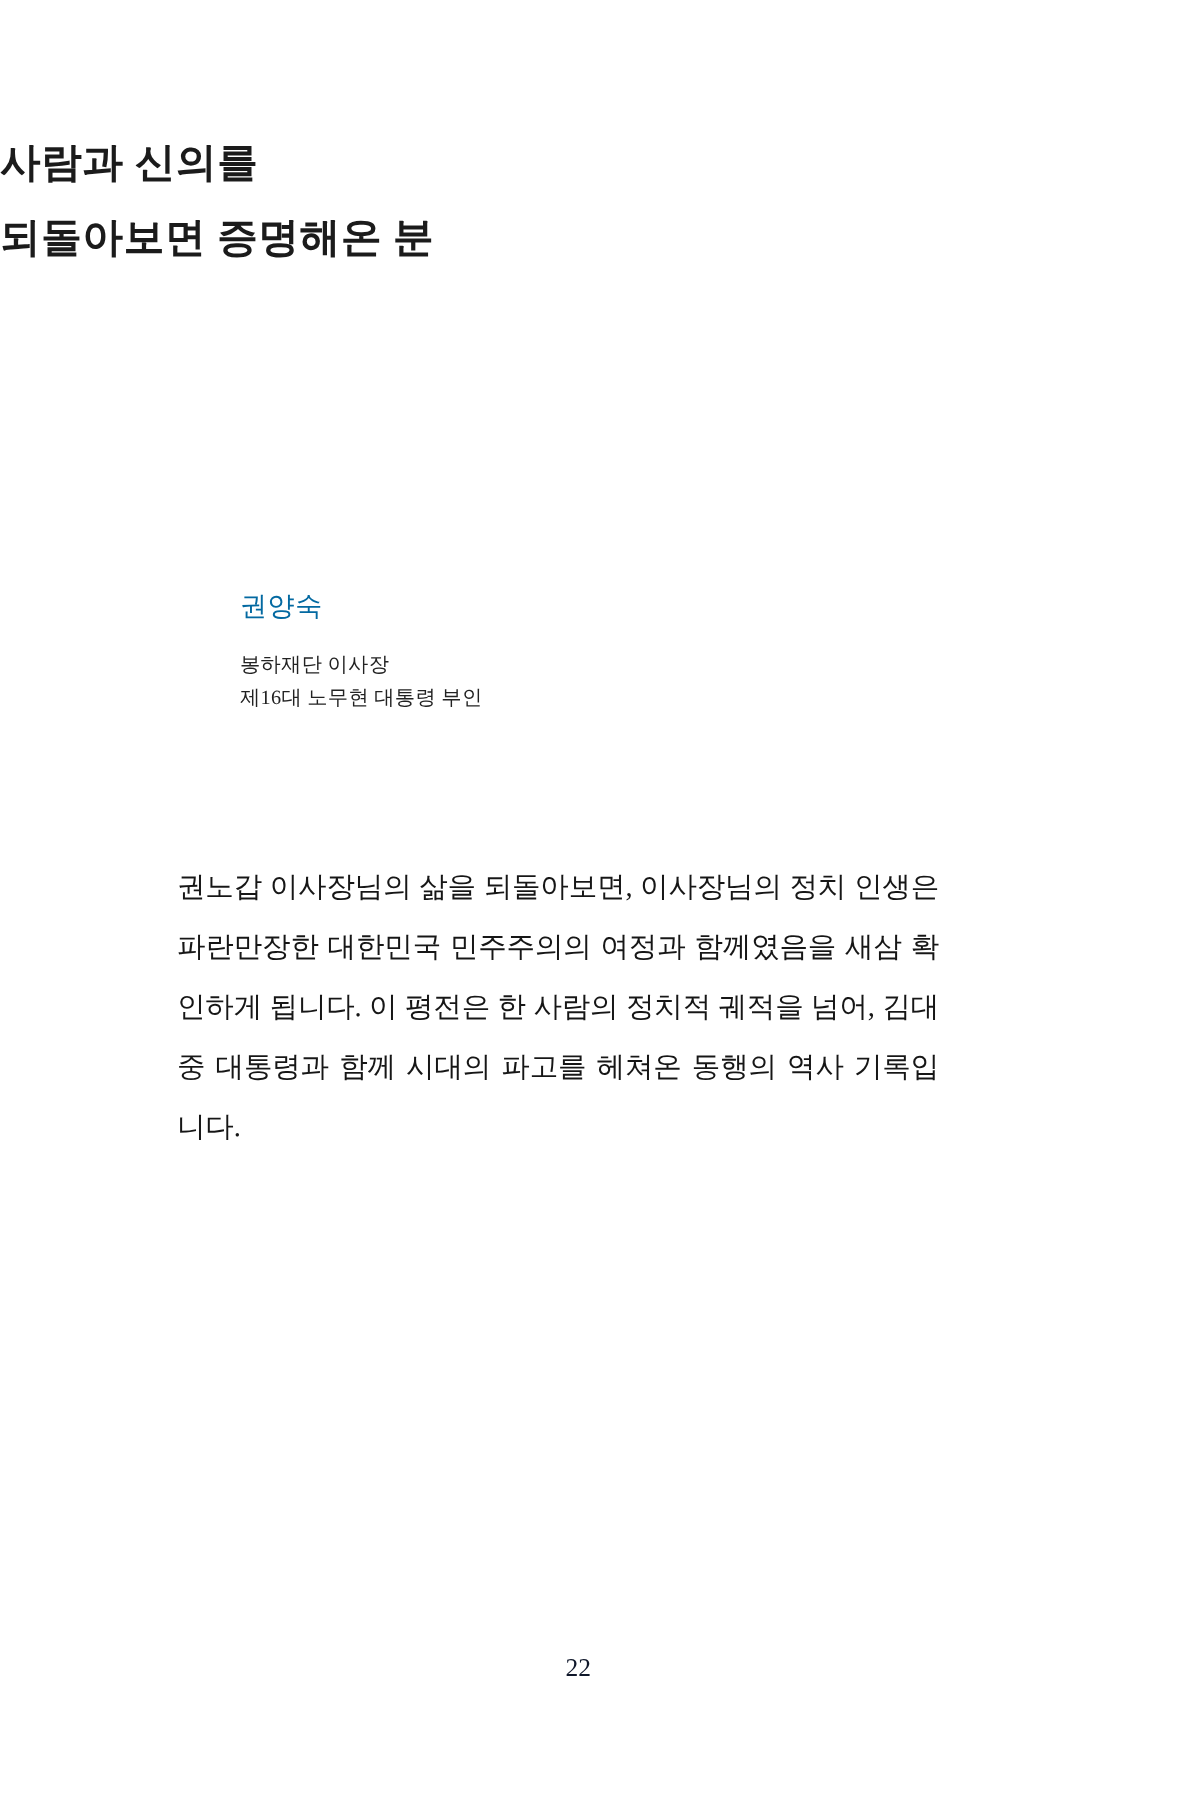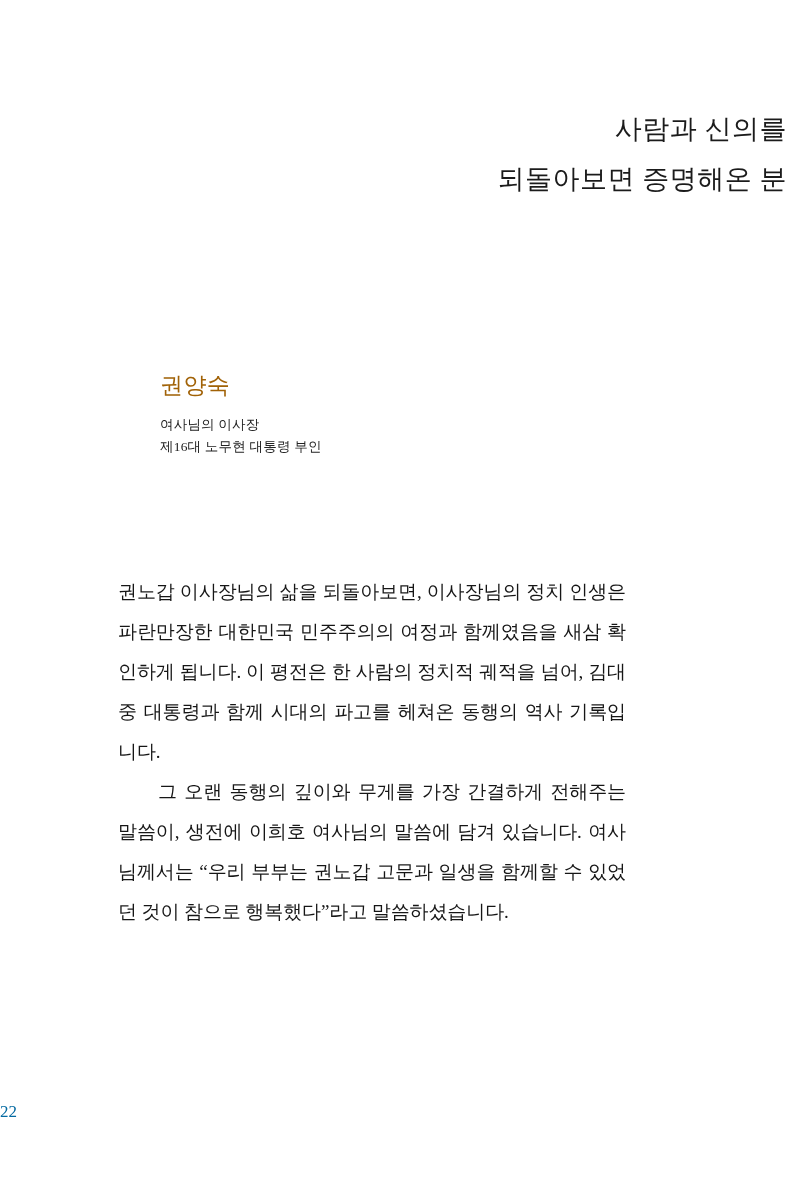"사람과 신의를" .title-block { font-weight: none -> bold; text-align: right -> left; top: 104px -> 83px }
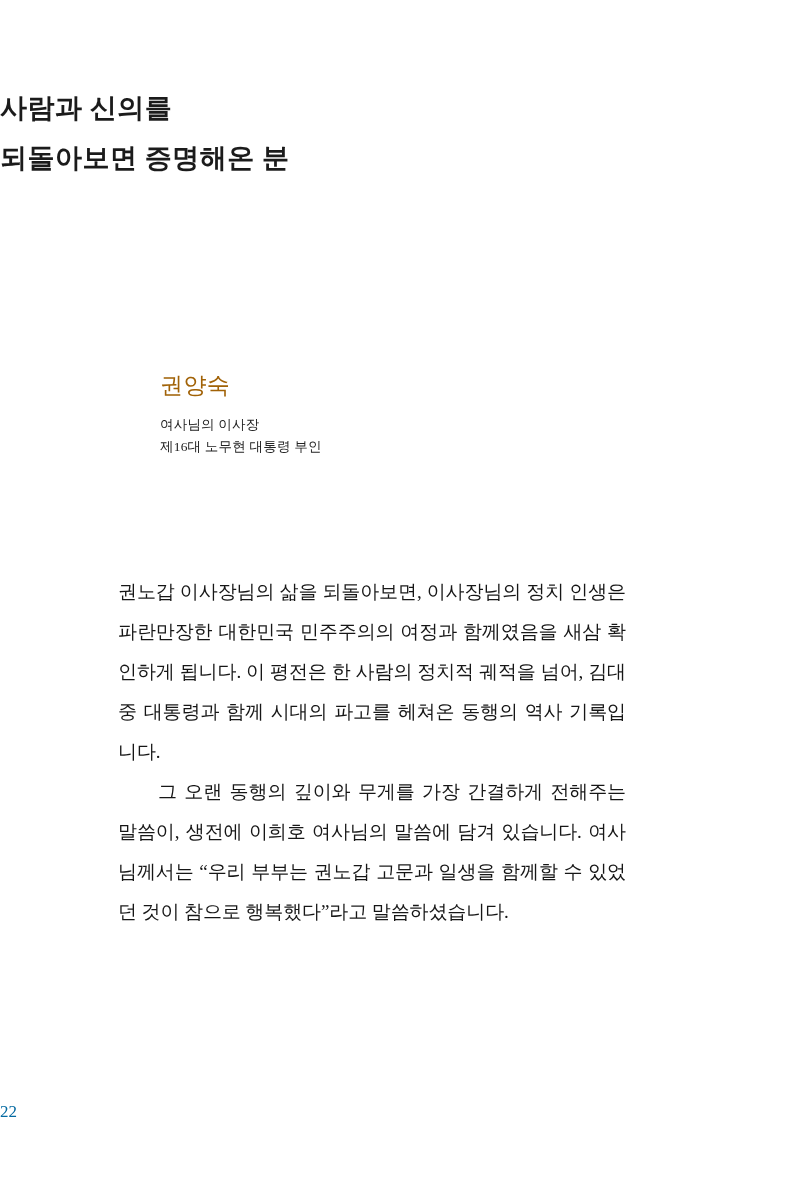"권양숙" .author-name { color: #a16207 -> #0369a1; font-size: 23px -> 18px; margin-top: none -> 18px }
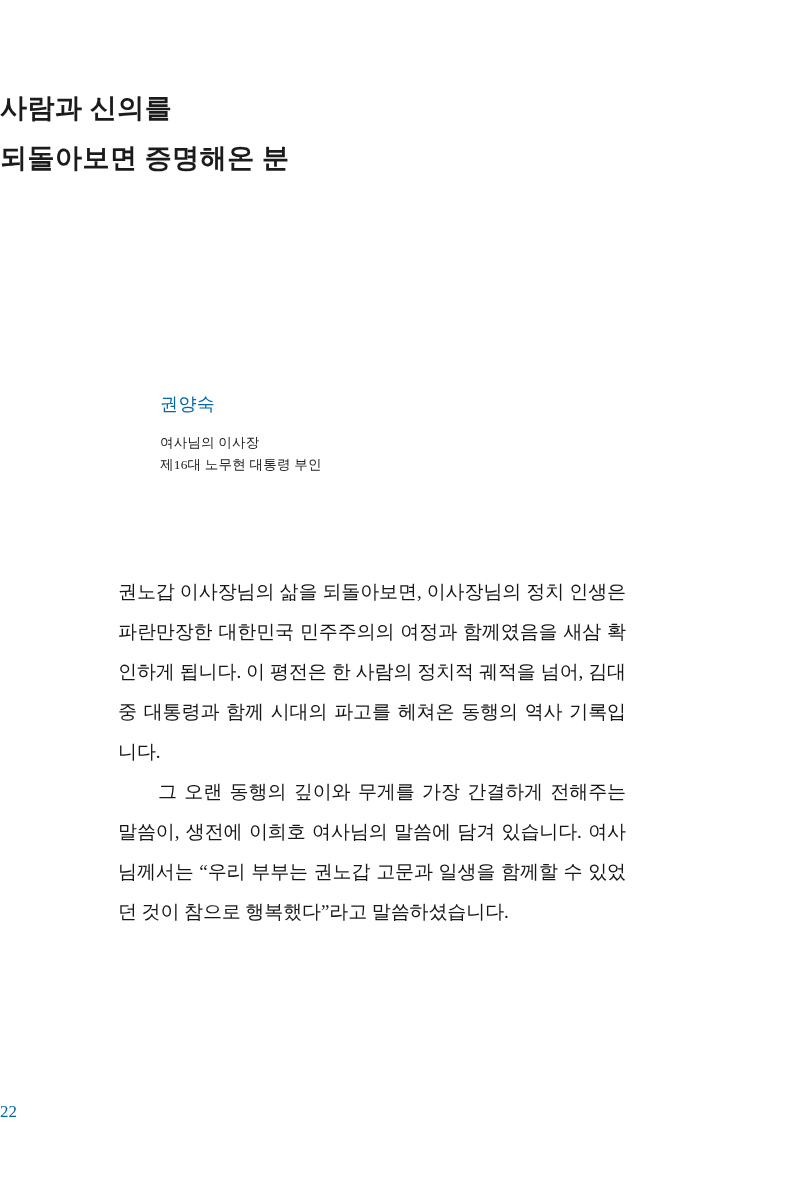"여사님의 이사장" div.author-role { text: 여사님의 -> 봉하재단 }
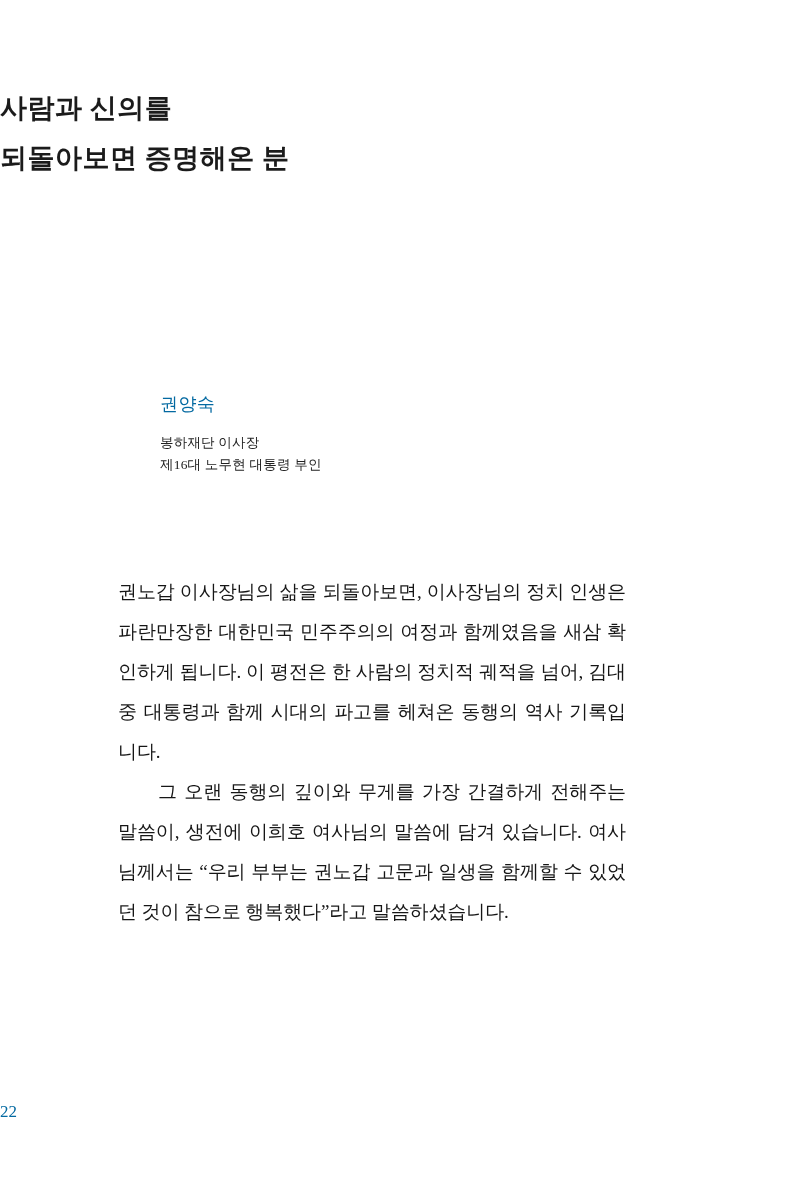"그 오랜 동행의 깊이와 무게를" p.para { html: <p>그 오랜 동행의 깊이와 무게를 가장 간결하게 전해주는 말씀이, 생전에 이희호 여사님의 말씀에 담겨 있습니다. 여사님께서는 “우리 부부는 권노갑 고문과 일생을 함께할 수 있었던 것이 참으로 행복했다”라고 말씀하셨습니다.</p> -> none }
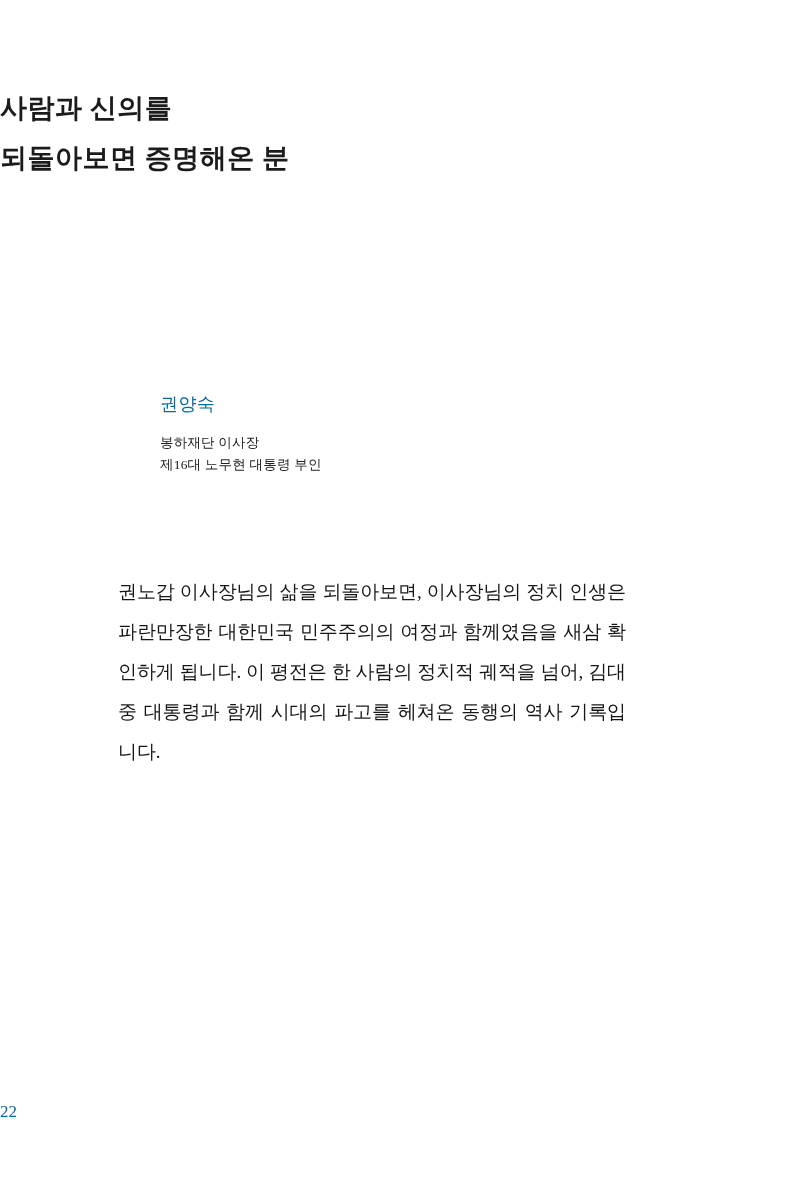"22" .page-number { color: #0369a1 -> #0f172a; text-align: left -> center }
